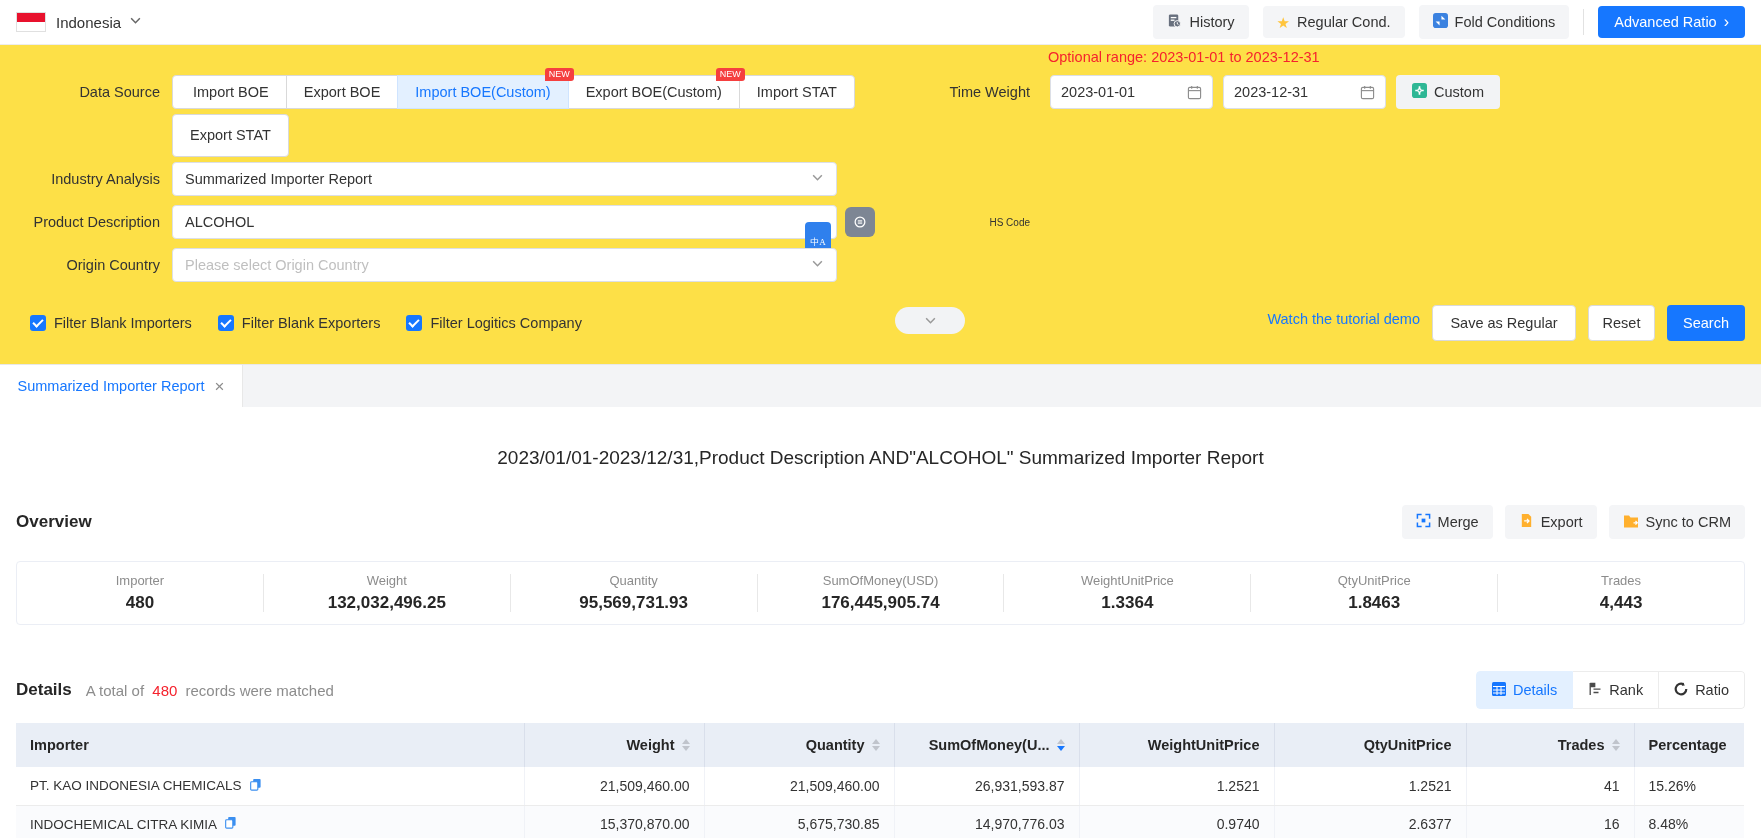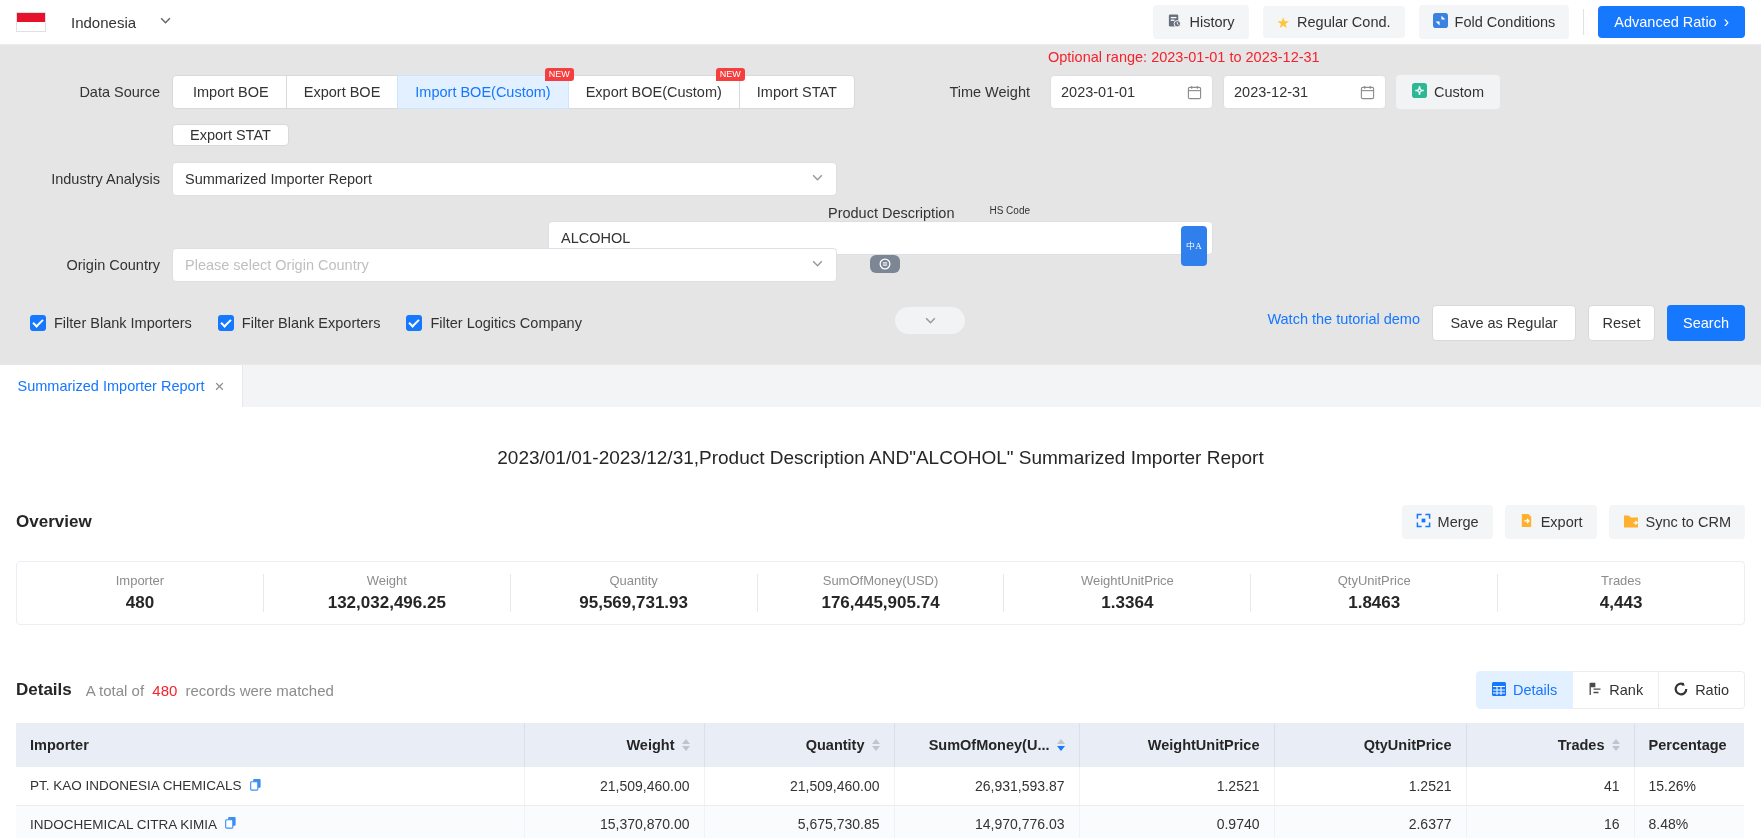"Indonesia" .topbar { gap: 15px -> none }
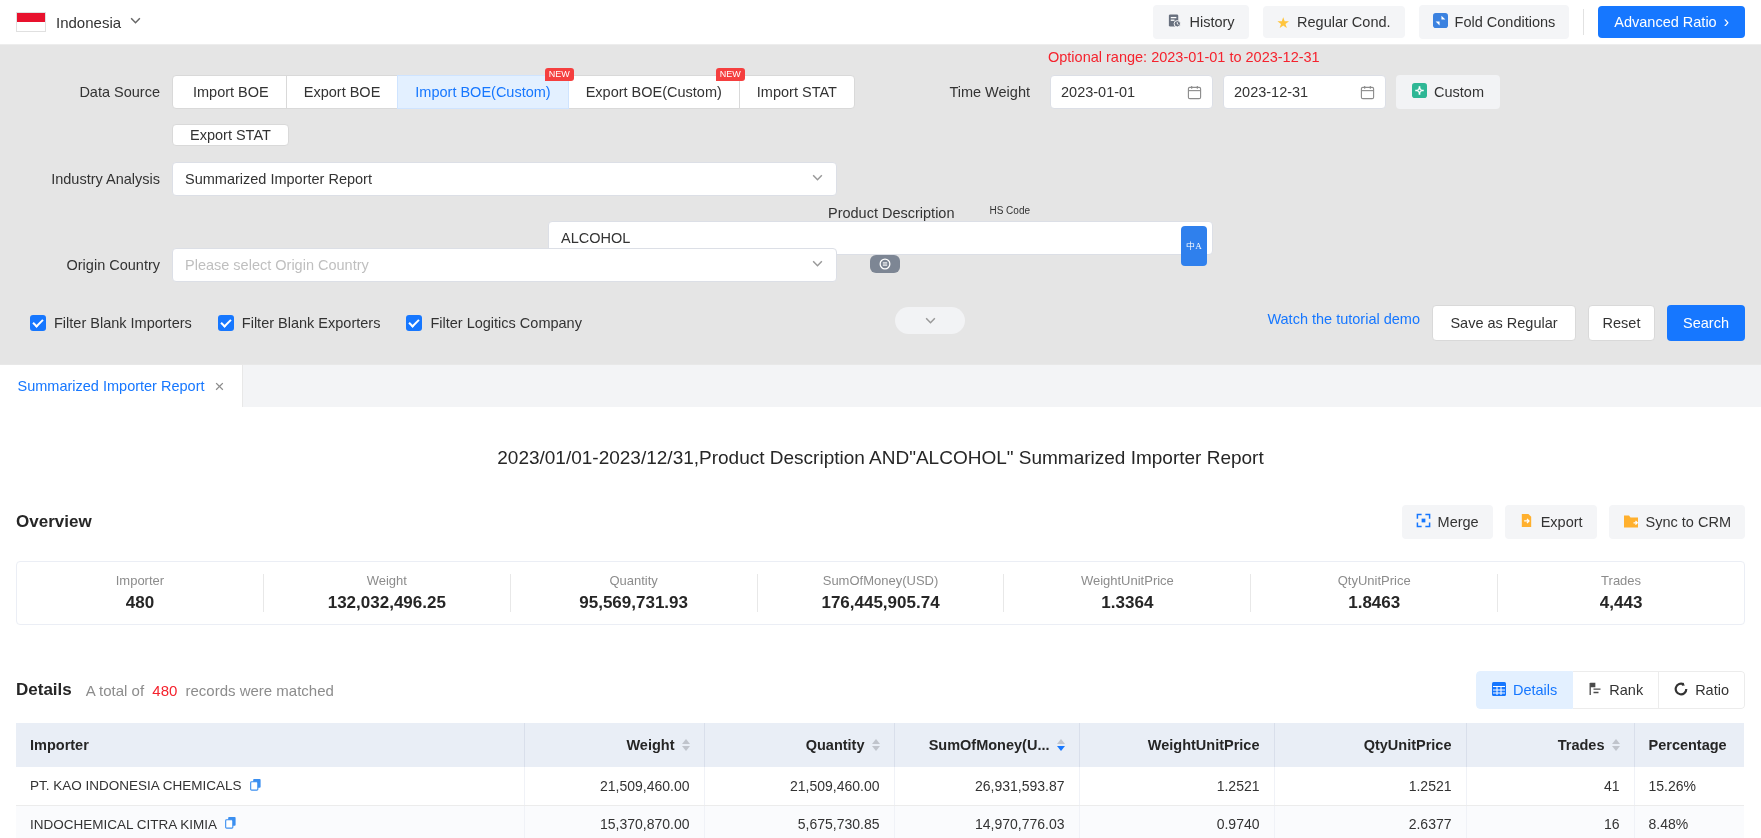"Optional range: 2023-01-01 to 2023-12-31" .filter-panel { background: #e5e5e5 -> #fde047 }
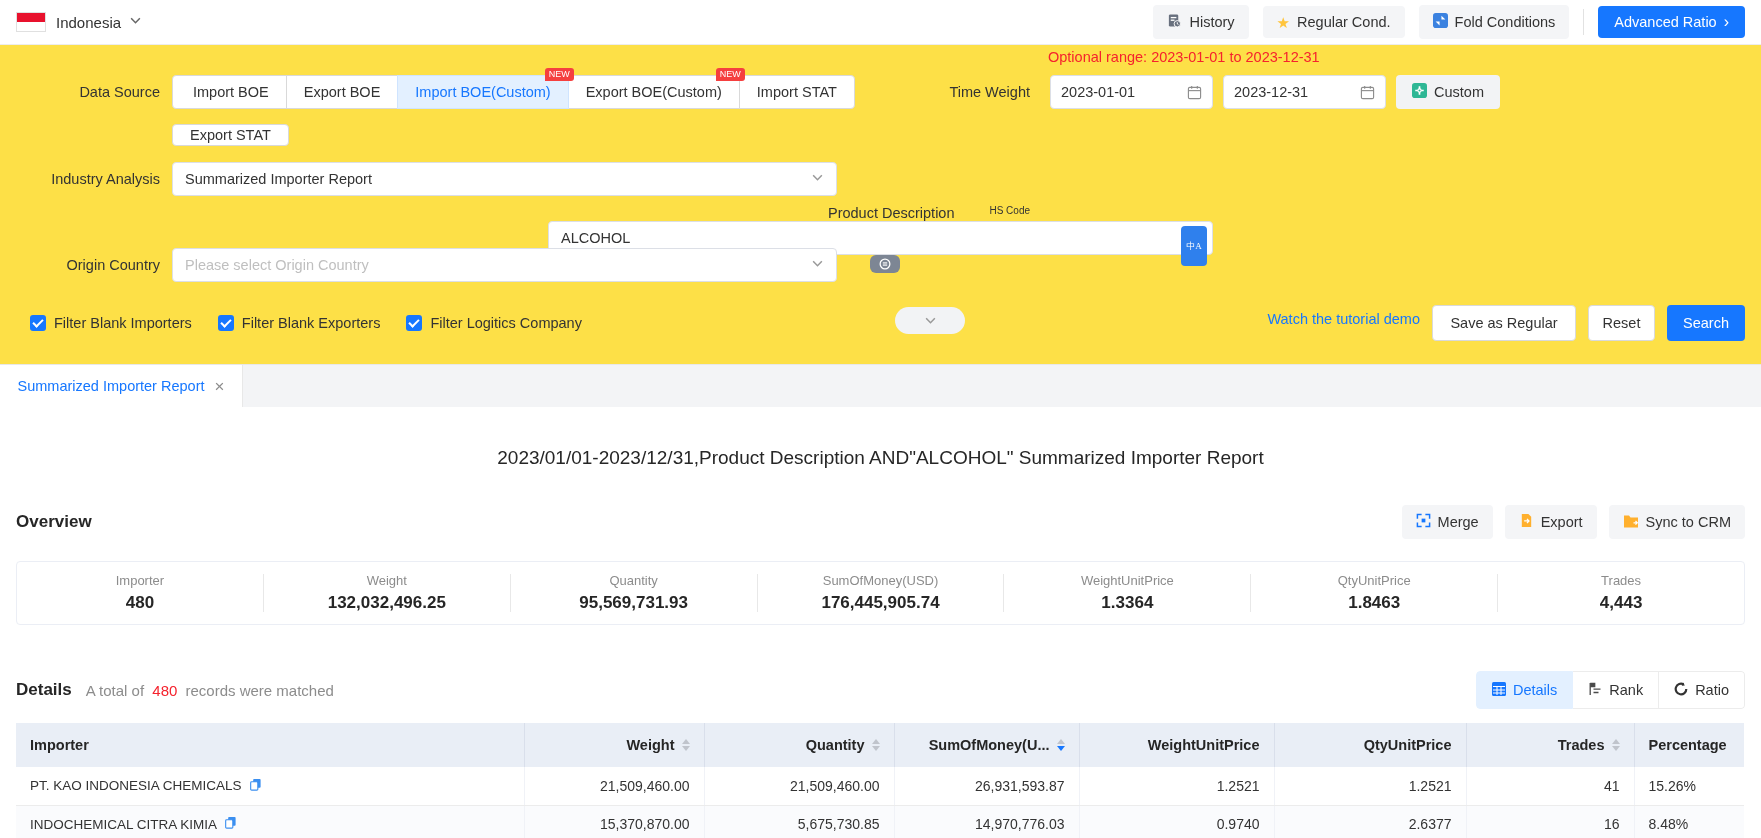"Export STAT" .single-btn { height: 22px -> 43px }
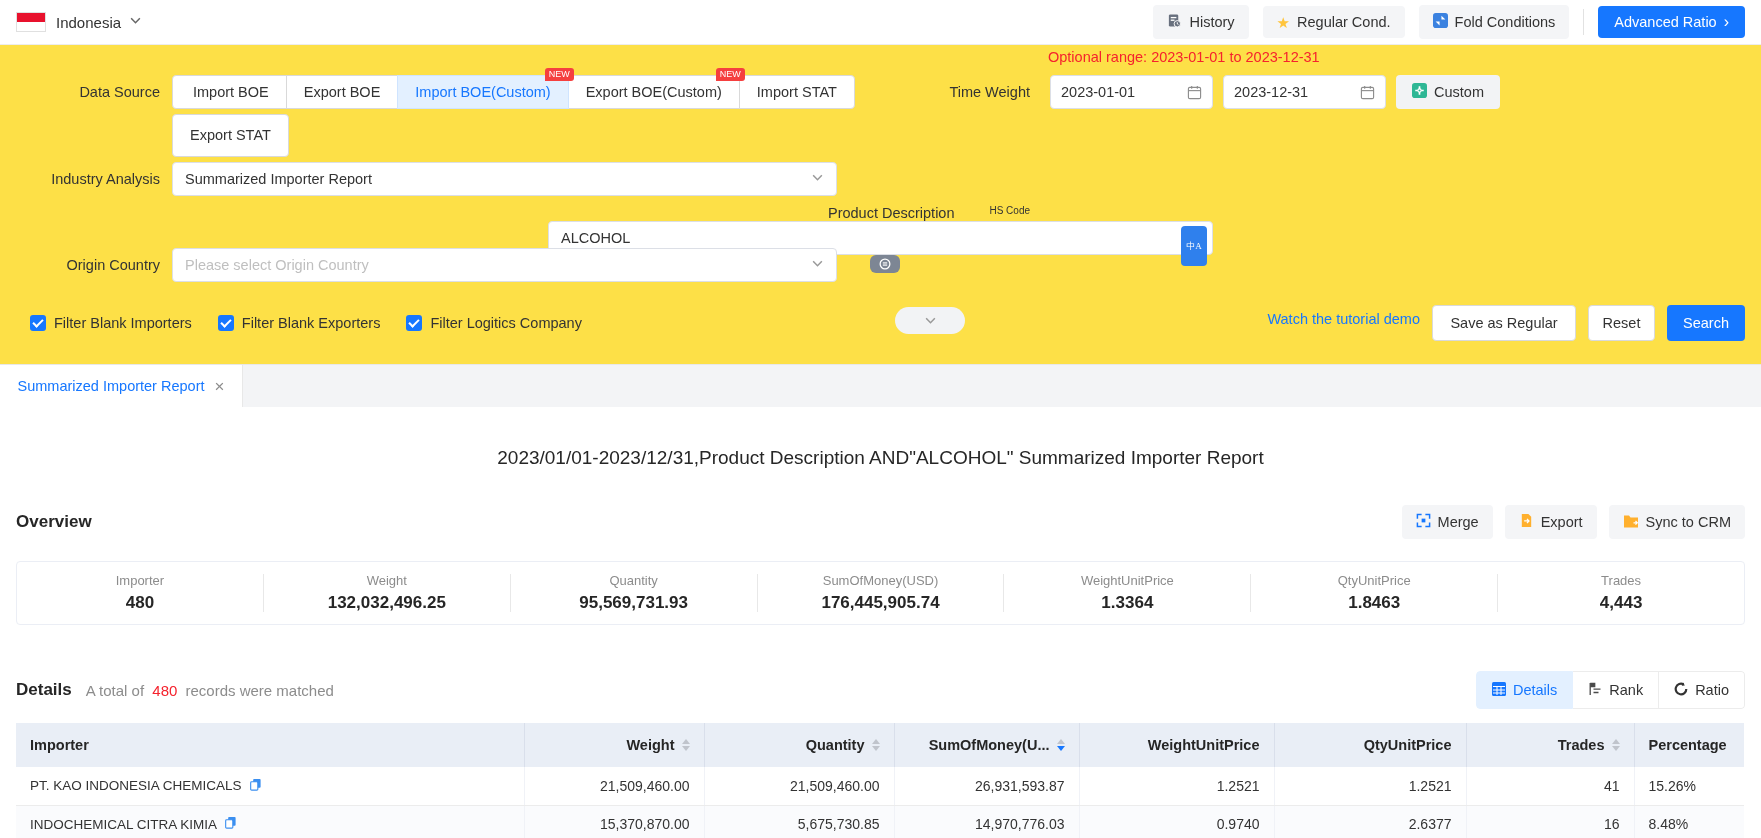"Product Description" div.frow { flex-direction: column -> none }
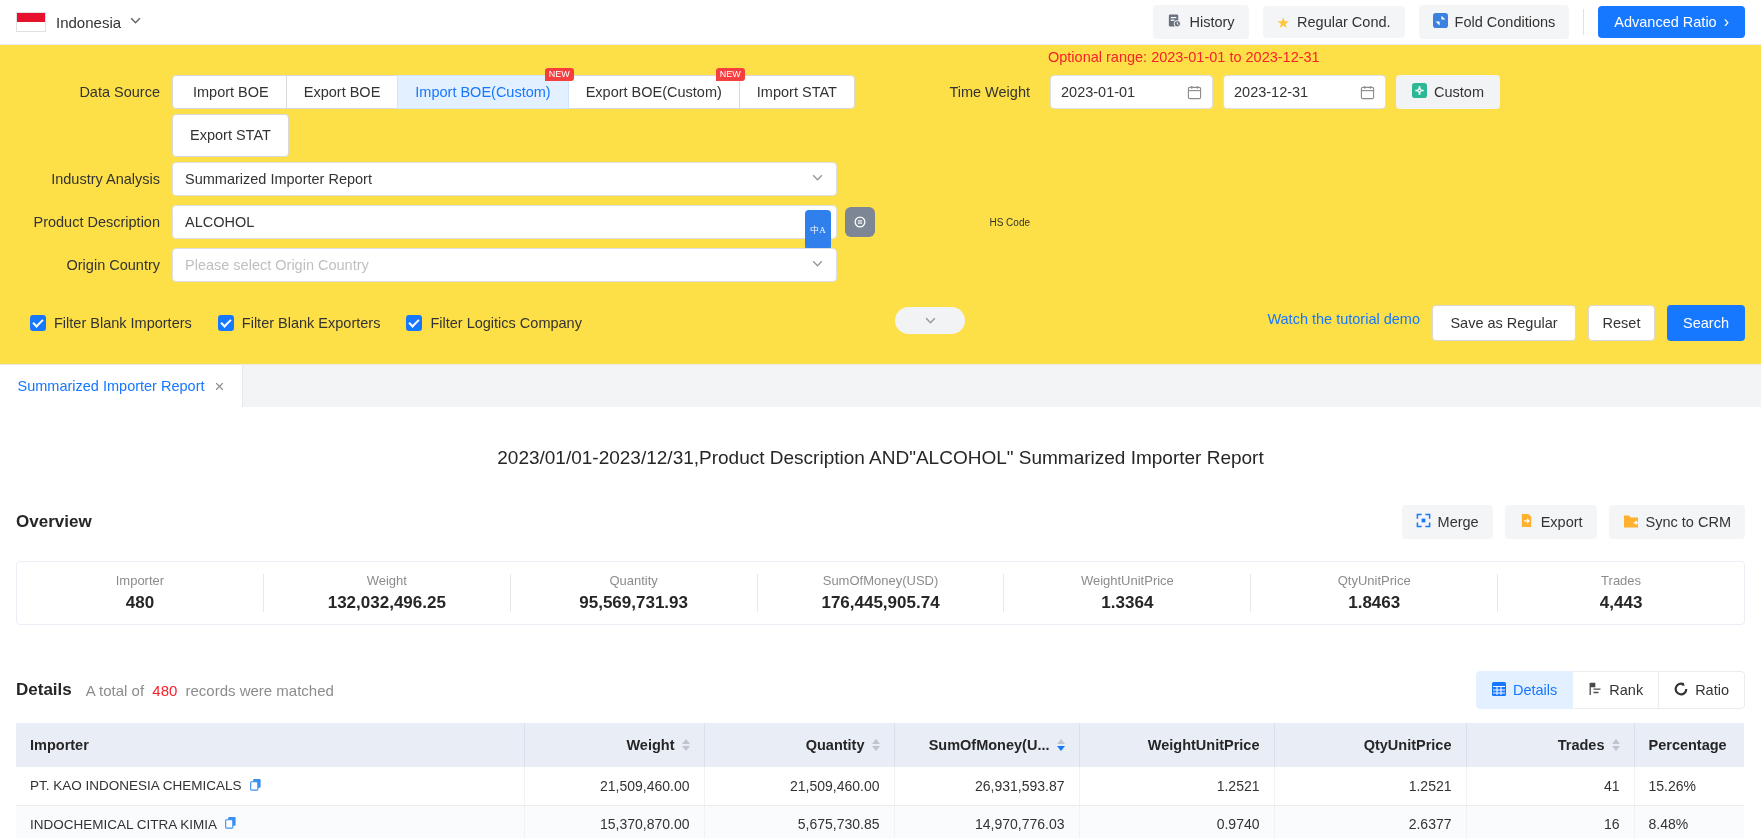"中A" .translate-chip { top: 5px -> 17px }
